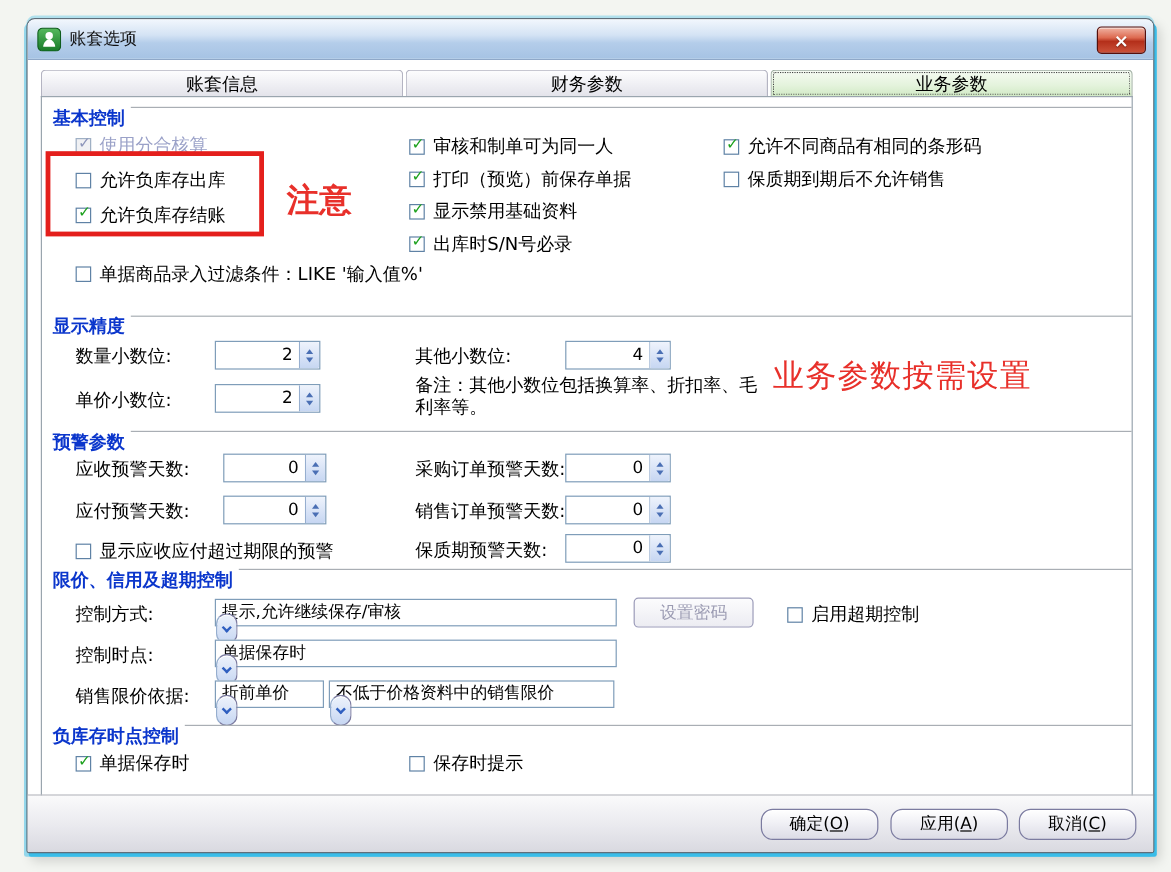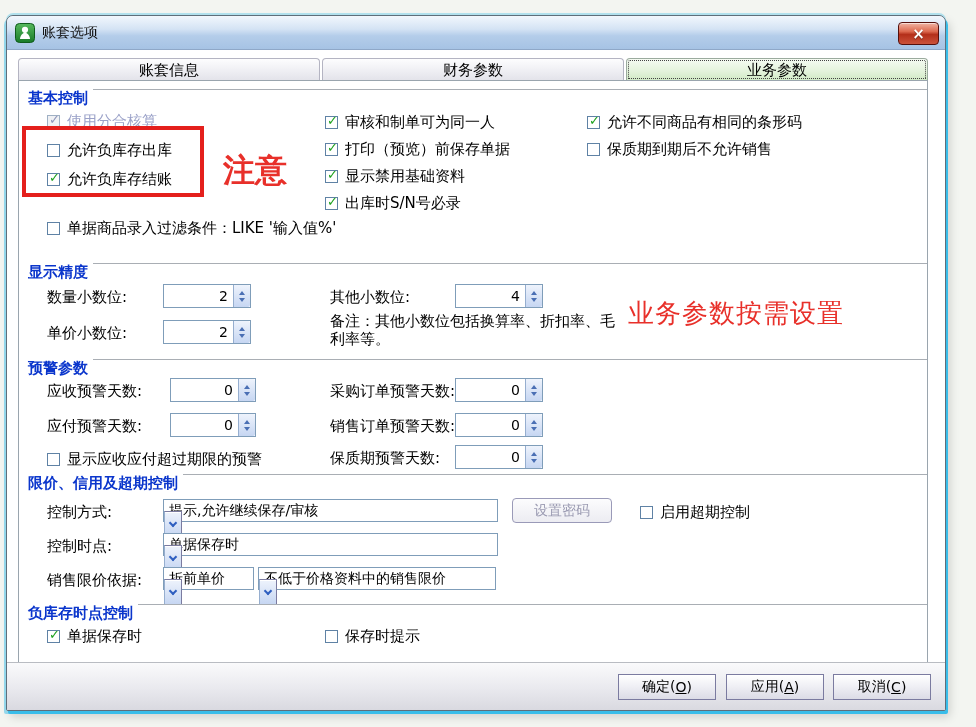"账套选项" .window { left: 6px -> 22px }
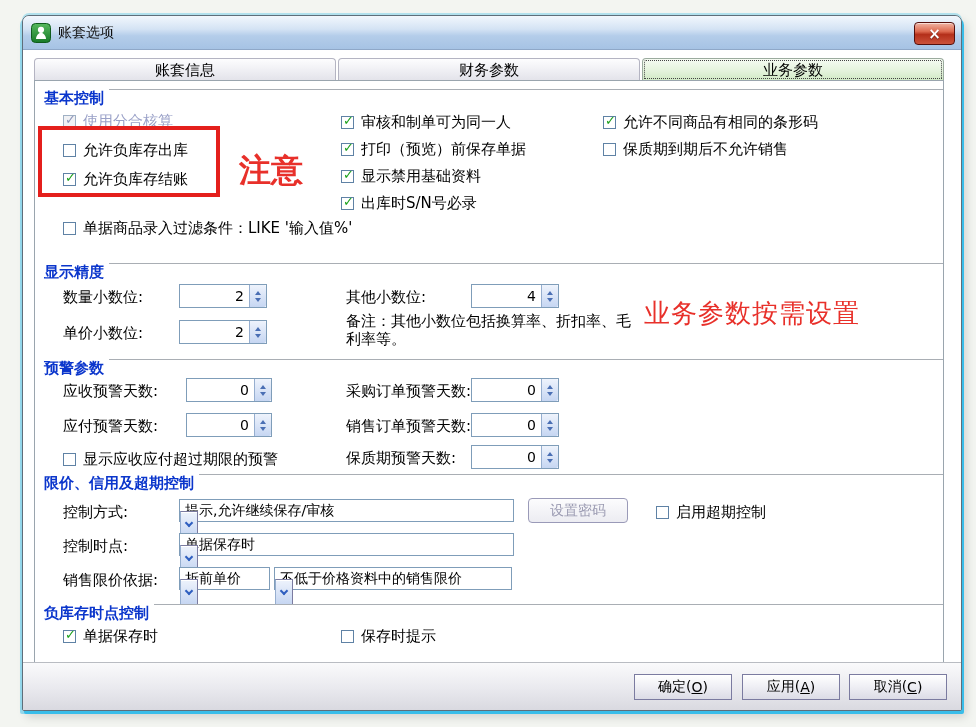"注意" .red-note.notice { font-size: 32px -> 27px }
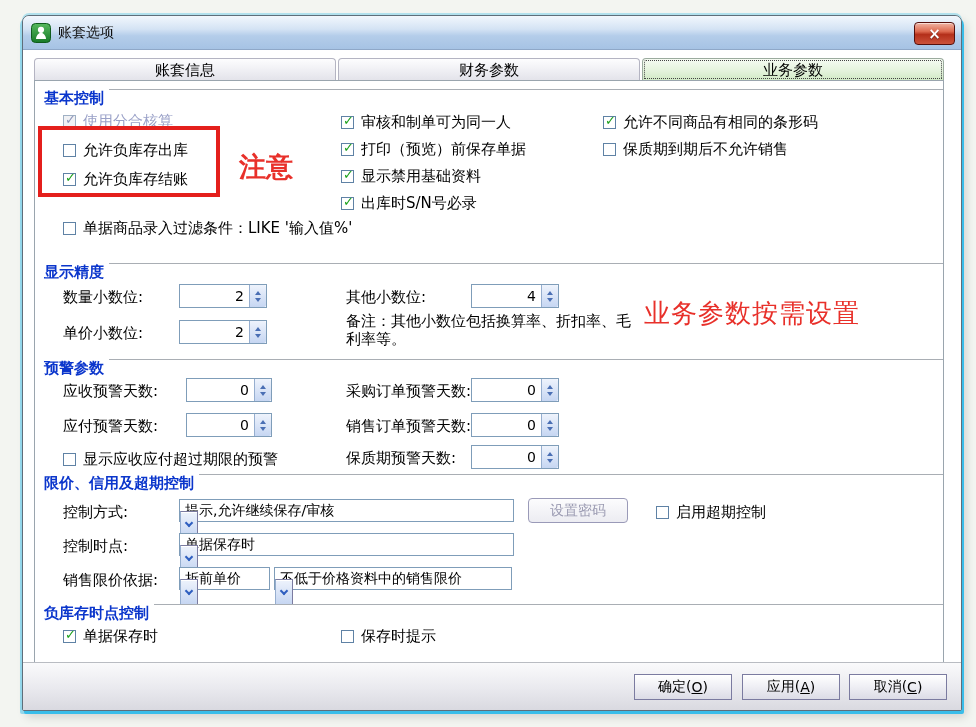"确定(" .btn { border-radius: 0 -> 10px }
